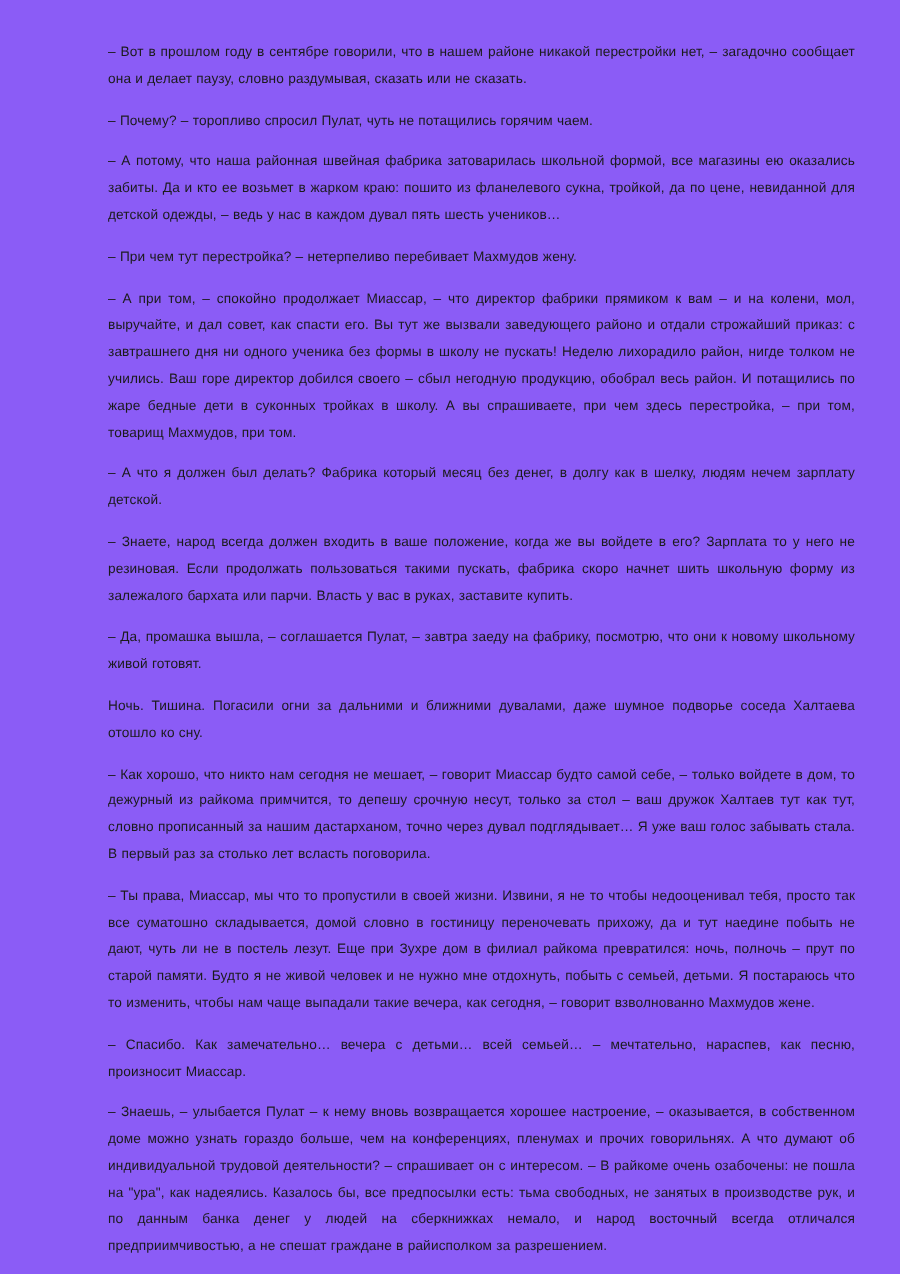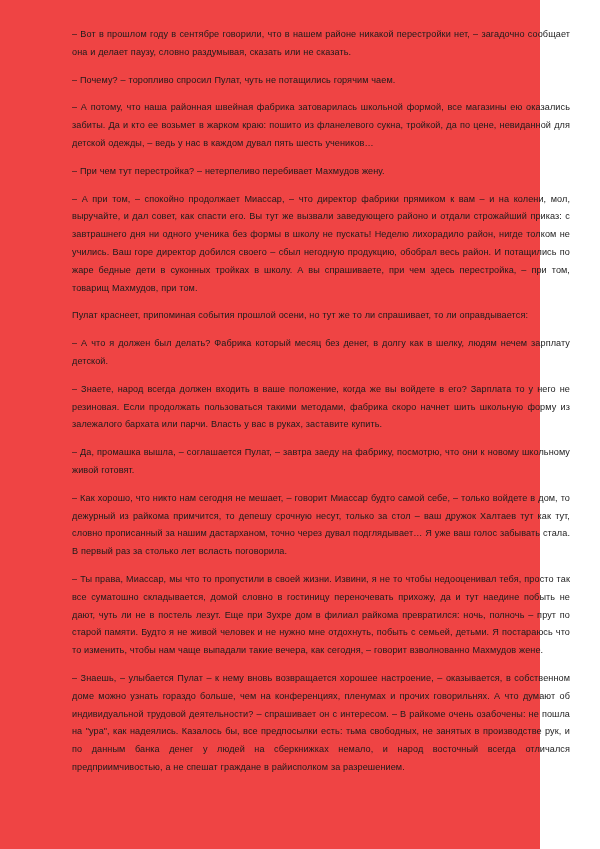"– Вот в прошлом году" .page { background: #ef4444 -> #8b5cf6; width: 540px -> 600px }
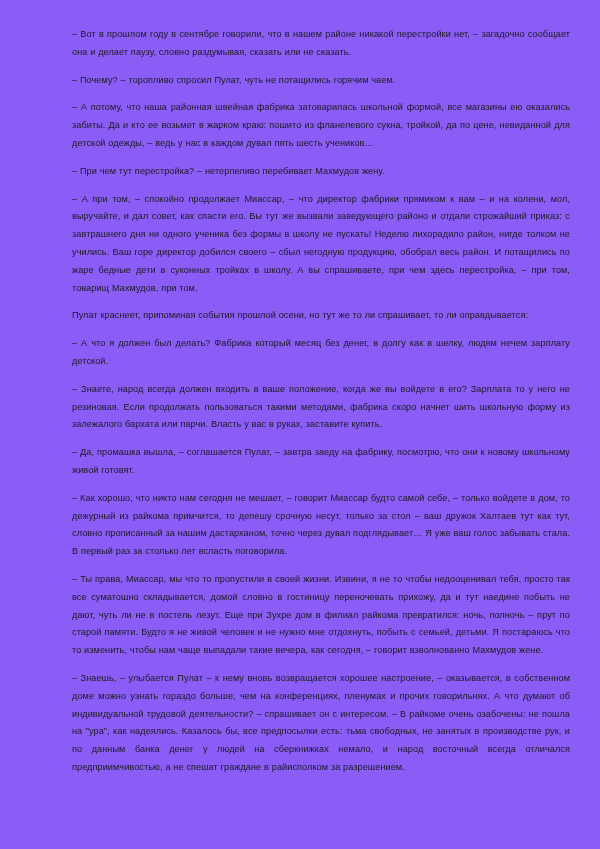"Пулат краснеет, припоминая события" p.para { html: <p>Пулат краснеет, припоминая события прошлой осени, но тут же то ли спрашивает, то ли оправдывается:</p> -> none }
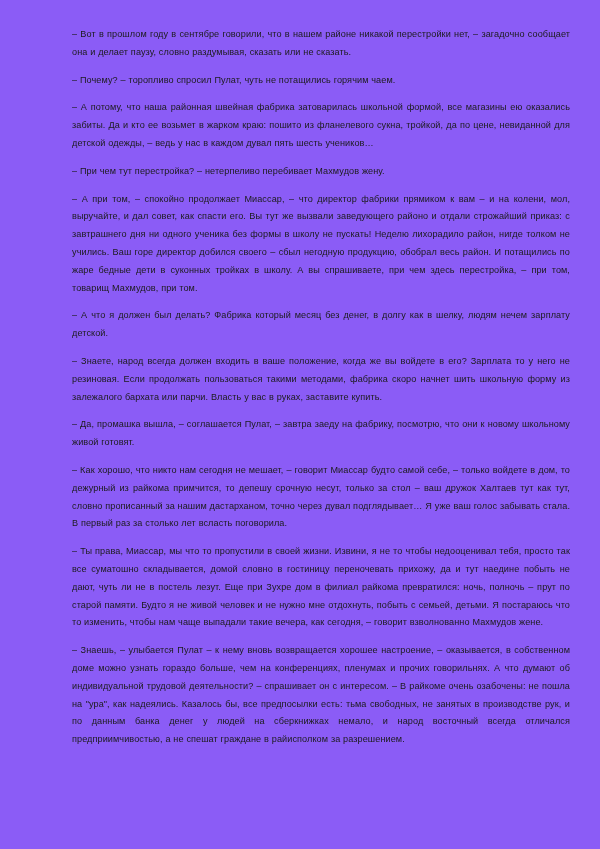"– Знаете, народ всегда должен" p.para { text: методами -> пускать }
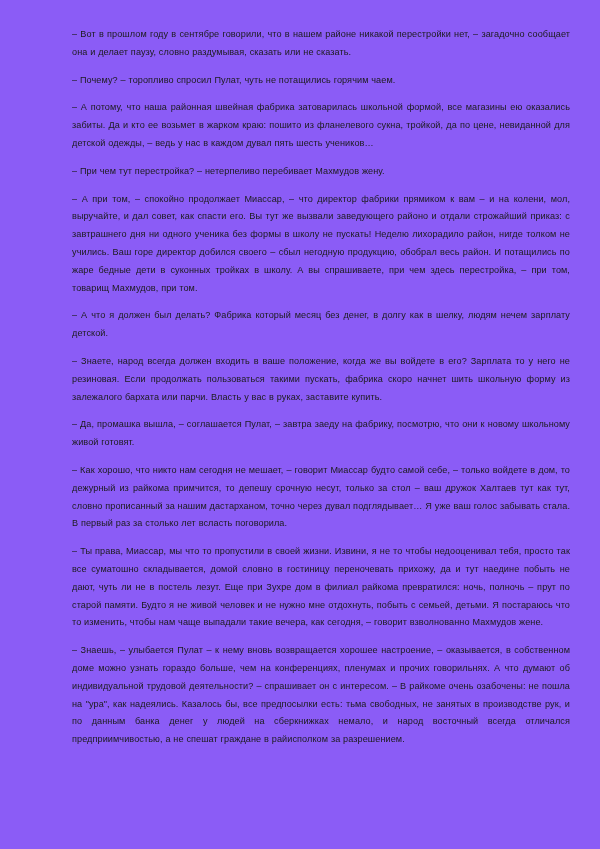"Ночь. Тишина. Погасили огни за" p.para { html: none -> <p>Ночь. Тишина. Погасили огни за дальними и ближними дувалами, даже шумное подворье соседа Халтаева отошло ко сну.</p> }
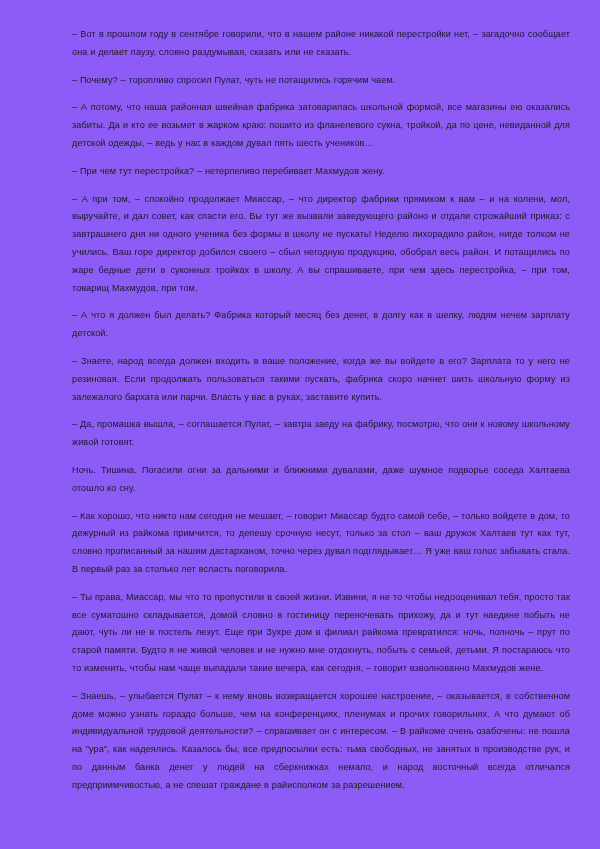"– Спасибо. Как замечательно… вечера" p.para { html: none -> <p>– Спасибо. Как замечательно… вечера с детьми… всей семьей… – мечтательно, нараспев, как песню, произносит Миассар.</p> }
